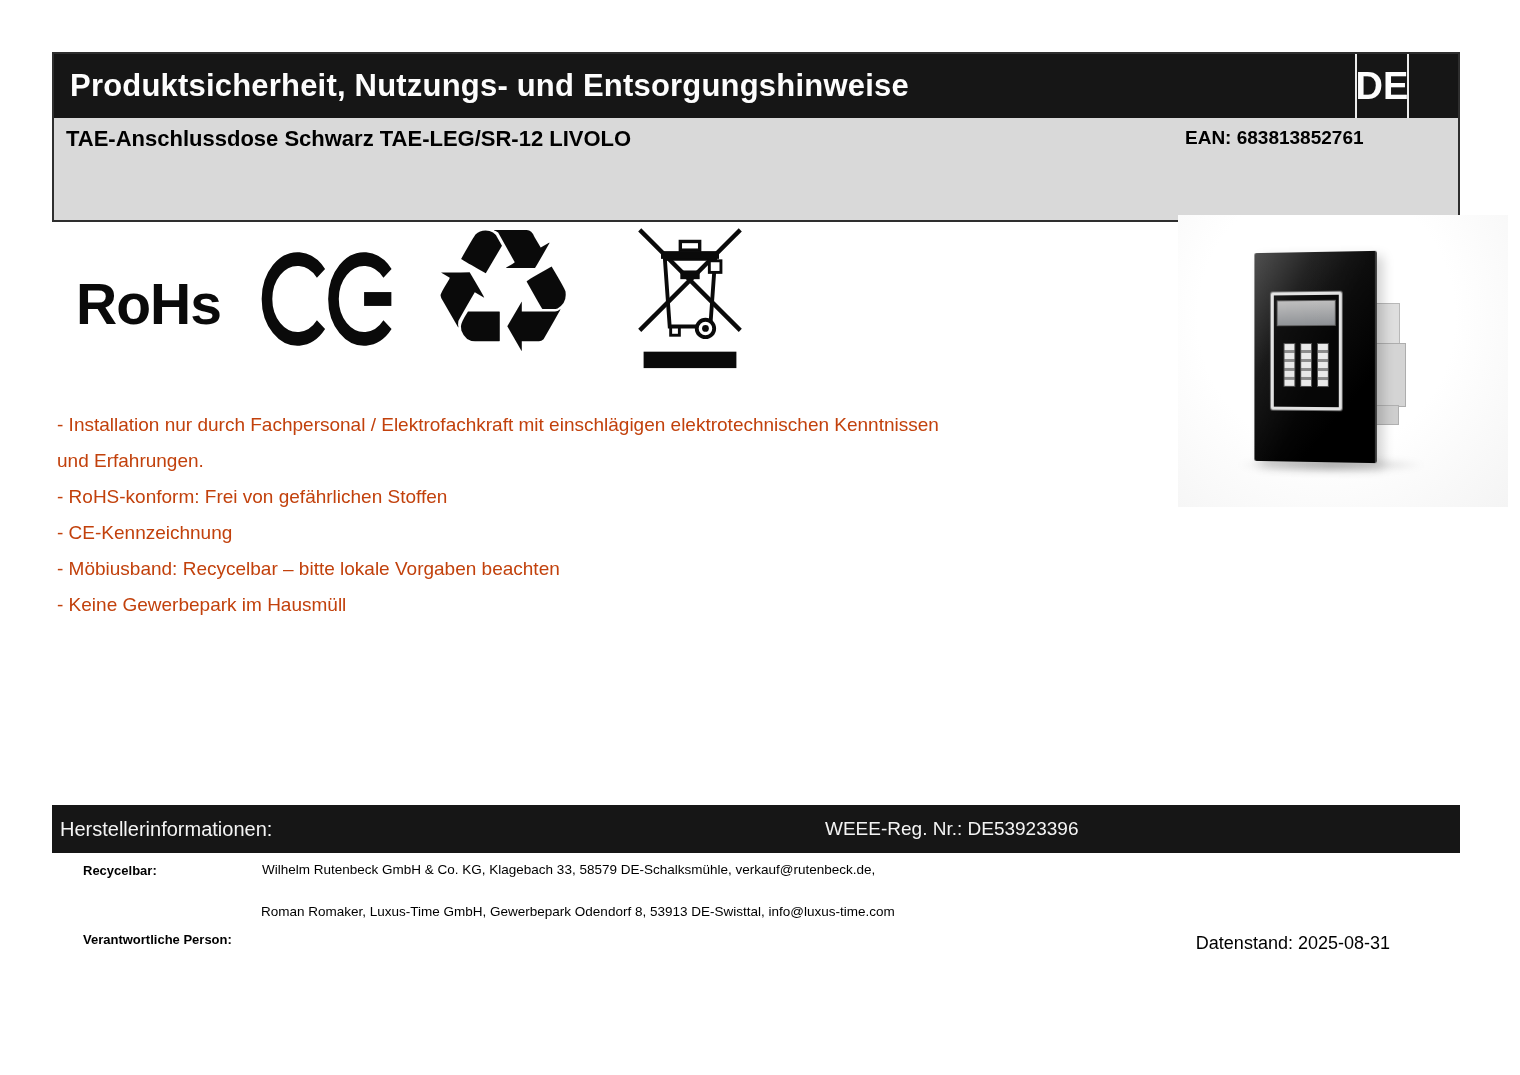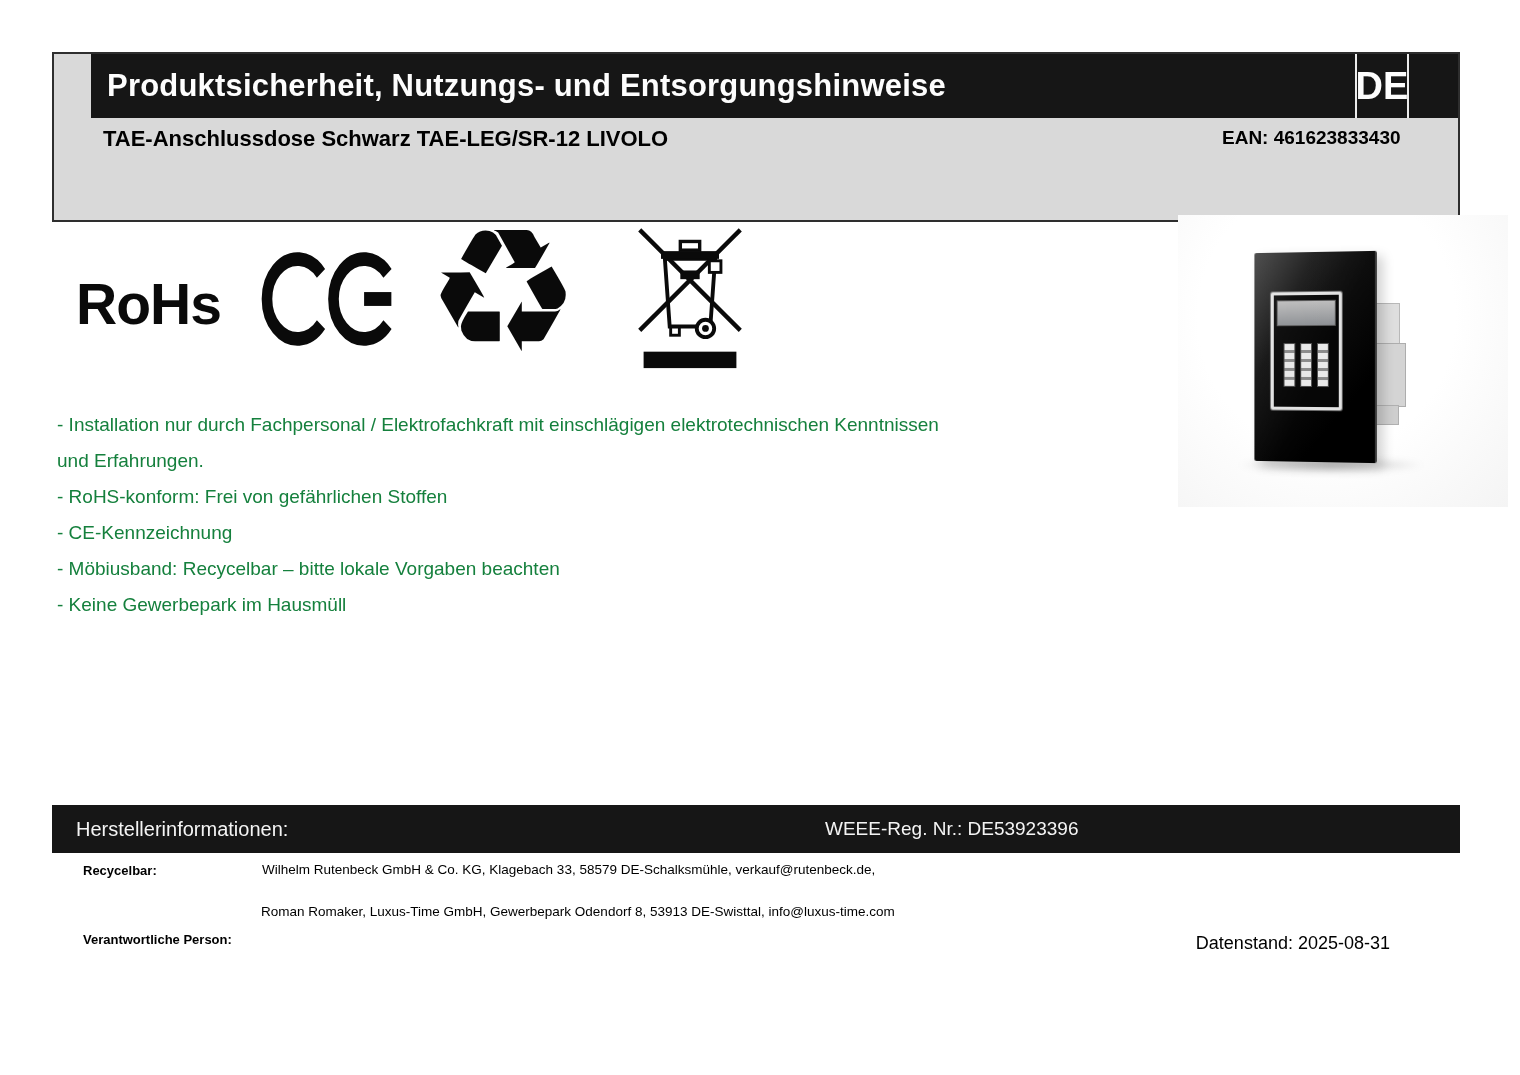"Produktsicherheit, Nutzungs- und" .header-box { padding-left: 37px -> none }
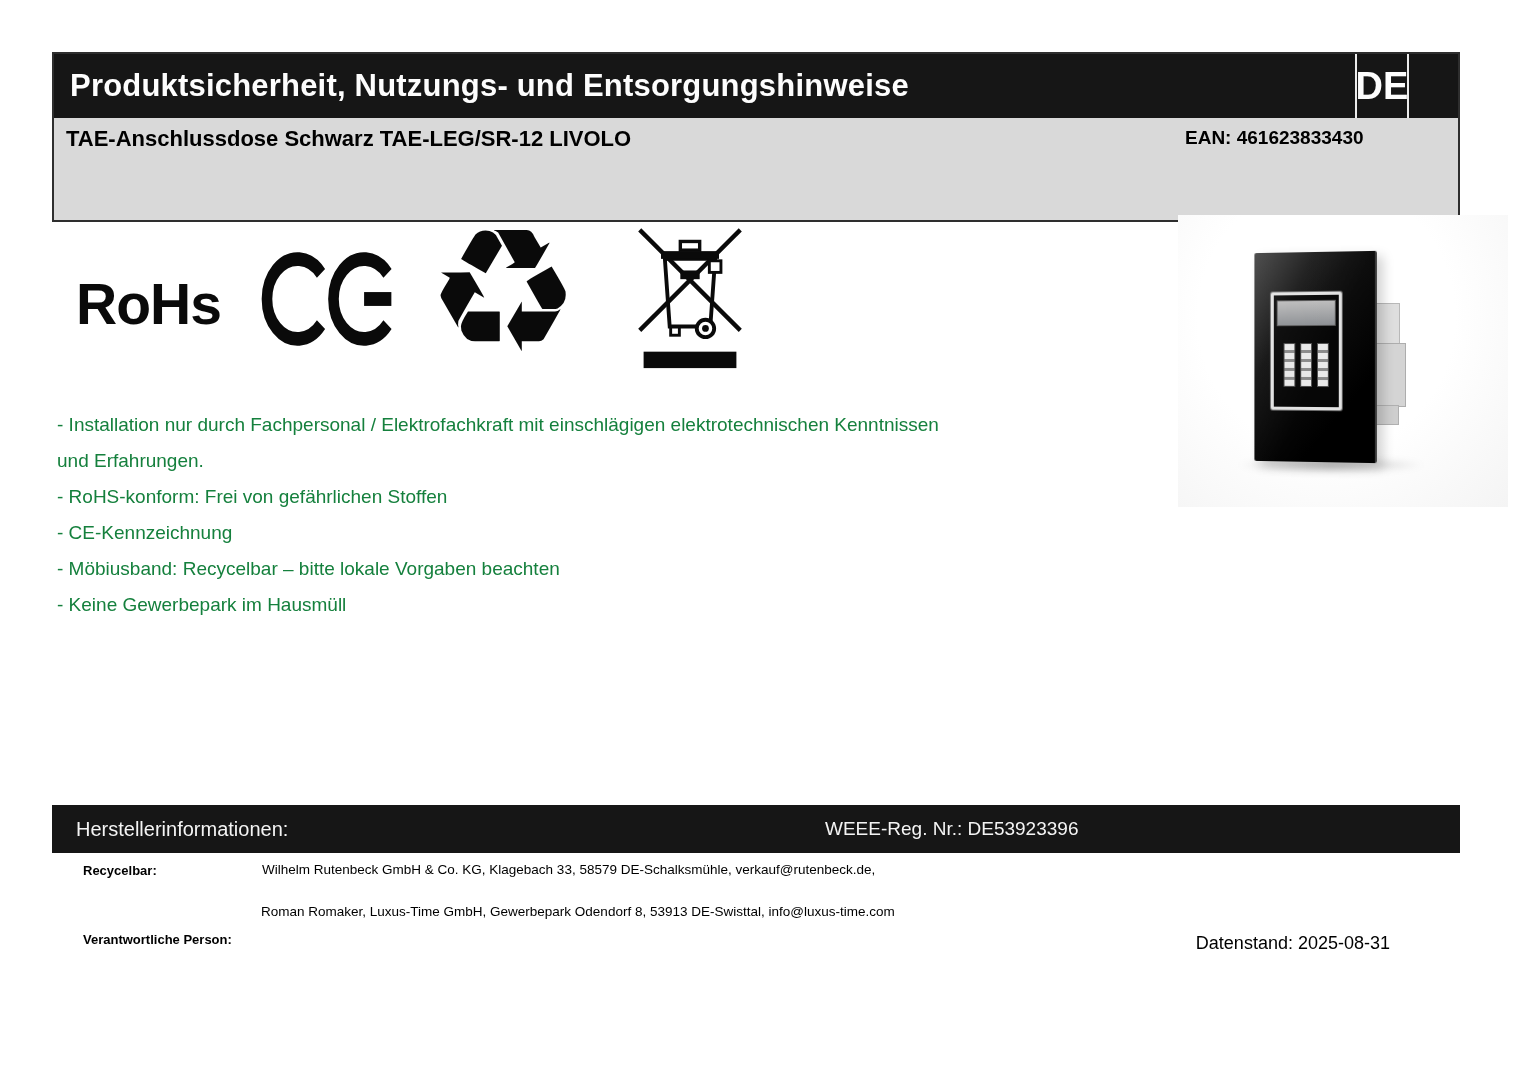"EAN: 461623833430" span.ean { text: 461623833430 -> 683813852761 }
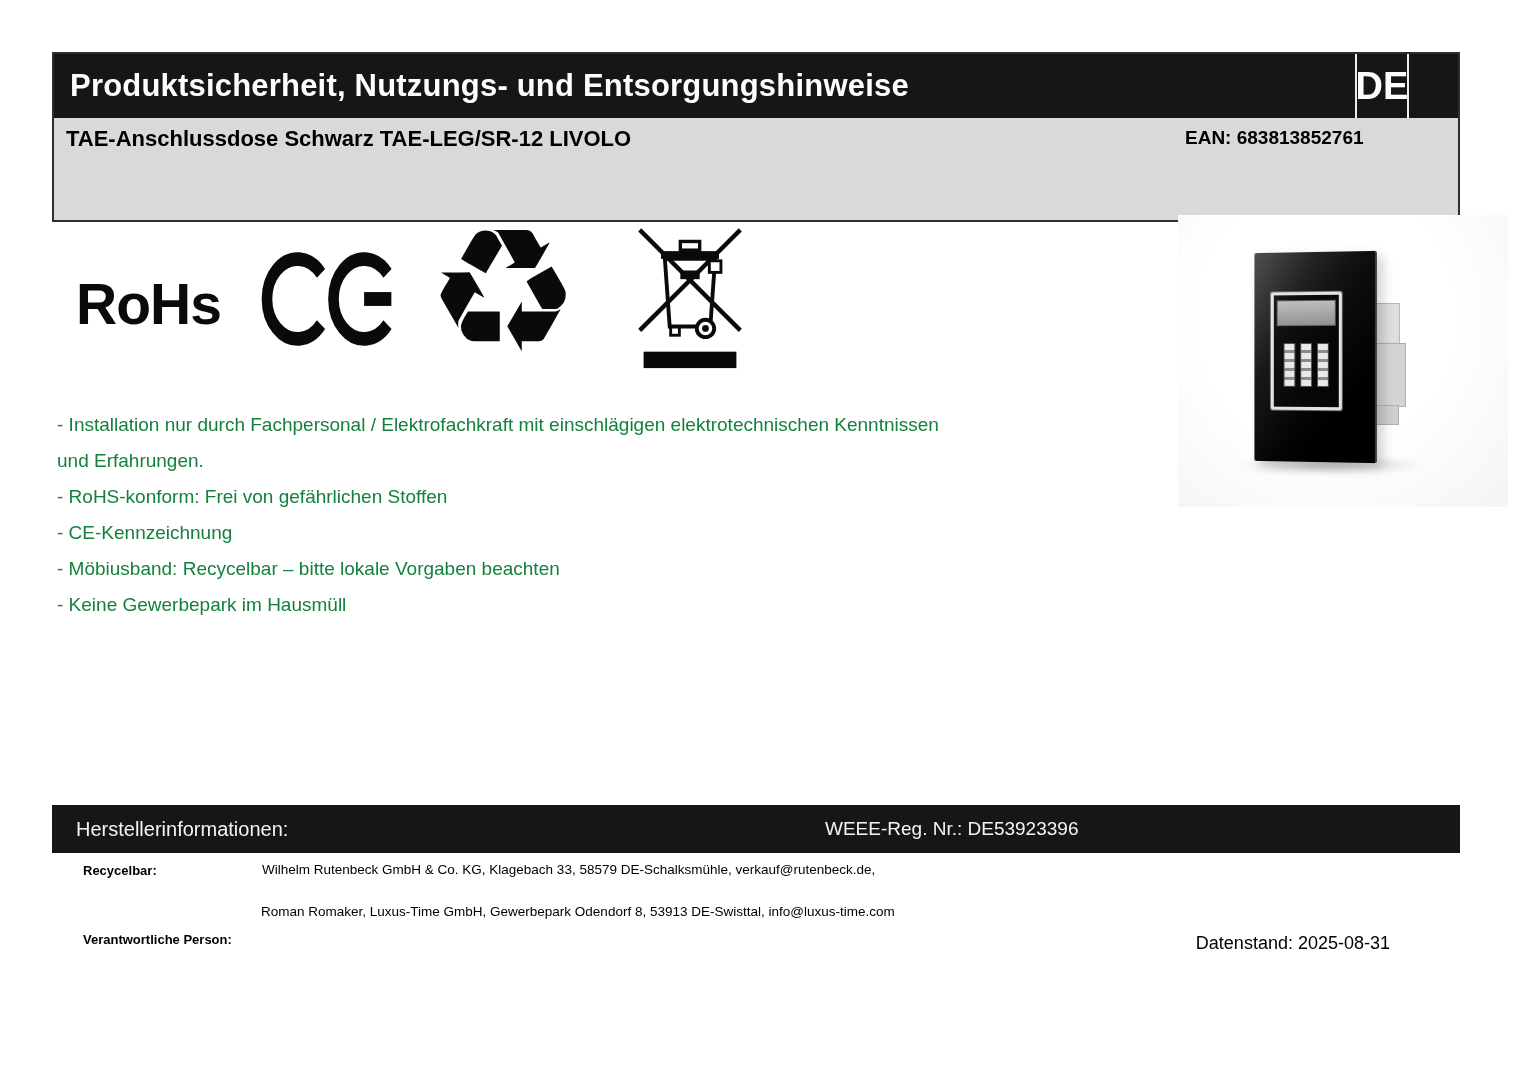"- Installation nur durch Fachpersonal" .notes { color: #15803d -> #c2410c }
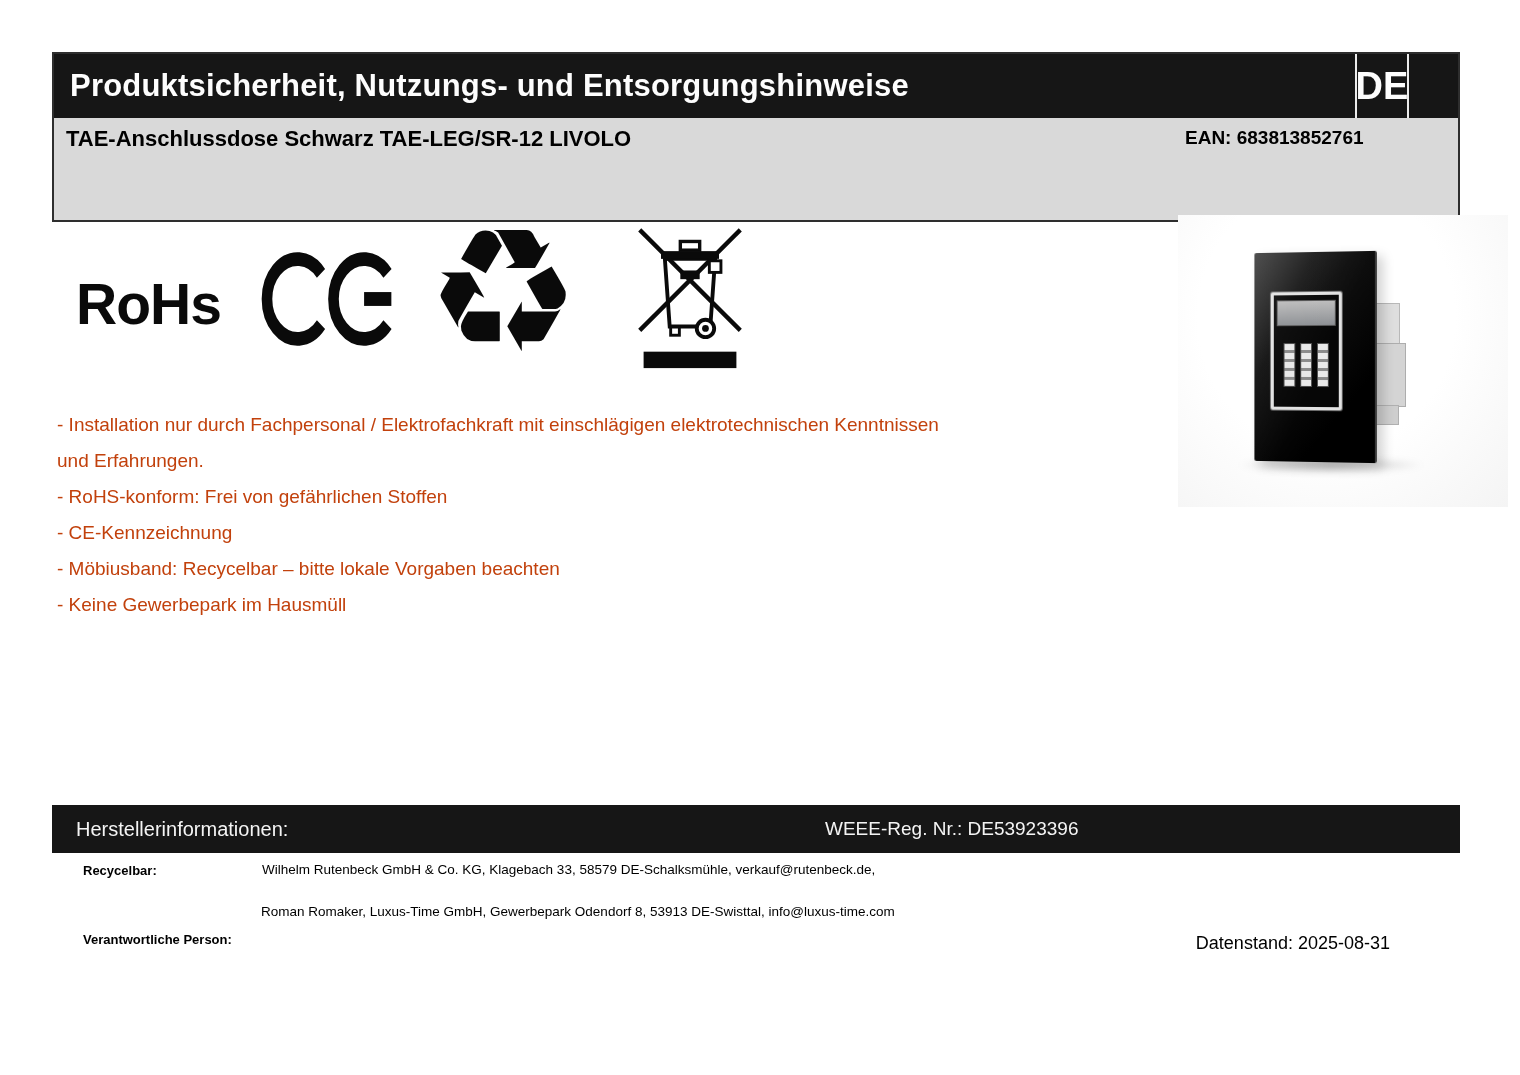"Herstellerinformationen:" .mfg-bar-title { margin-left: 24px -> 8px }
